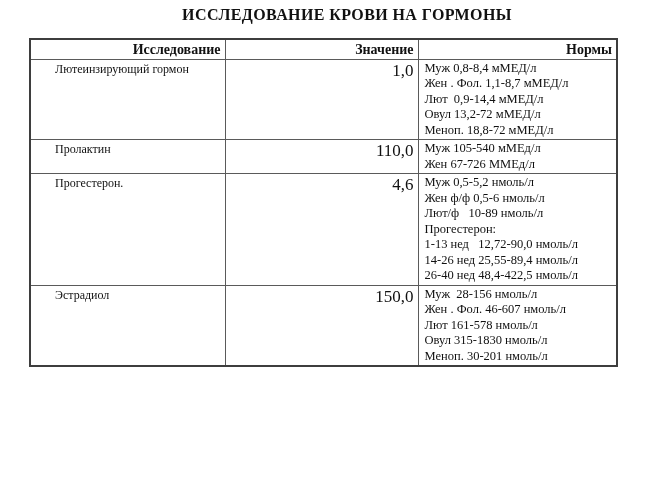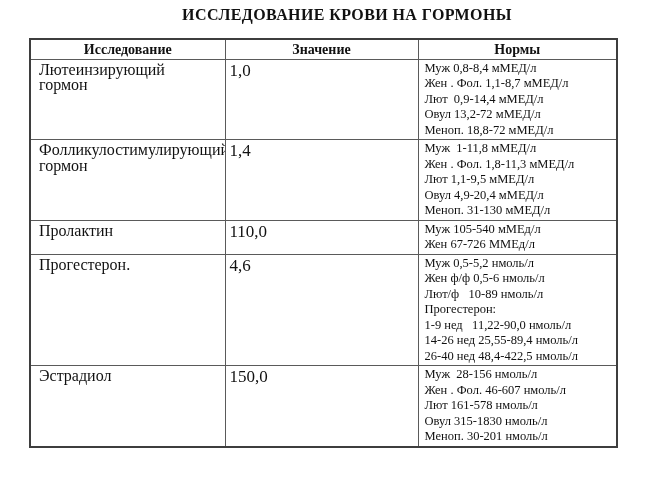"Исследование" th.colhead { text-align: center -> right }
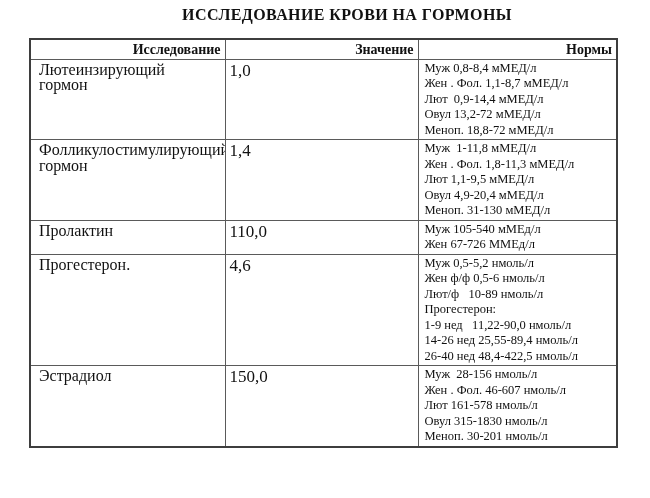"Лютеинзирующий гормон" td.name-cell { font-size: 16px -> 12px; padding: 2px 8px 1px 8px -> 2px 8px 1px 24px }
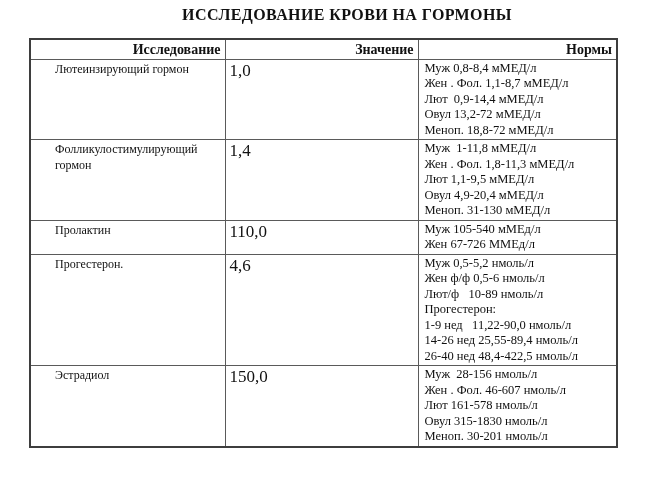"1,0" td.value-cell { text-align: left -> right }
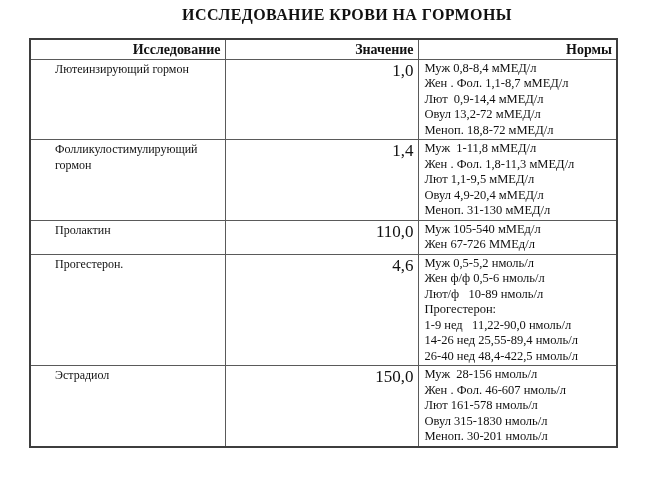"Фолликулостимулирующий гормон" tr { html: <tr> <td>Фолликулостимулирующий гормон</td> <td>1,4</td> <td> <div>Муж 1-11,8 мМЕД/л</div> <div>Жен . Фол. 1,8-11,3 мМЕД/л</div> <div>Лют 1,1-9,5 мМЕД/л</div> <div>Овул 4,9-20,4 мМЕД/л</div> <div>Меноп. 31-130 мМЕД/л</div> </td> </tr> -> none }
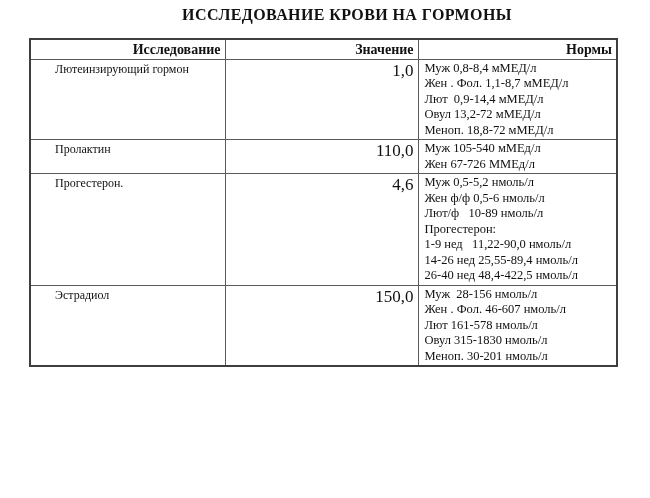"1-9 нед 11,22-90,0 нмоль/л" div.norm { text: 1-9 нед   11,22-90,0 -> 1-13 нед   12,72-90,0 }
